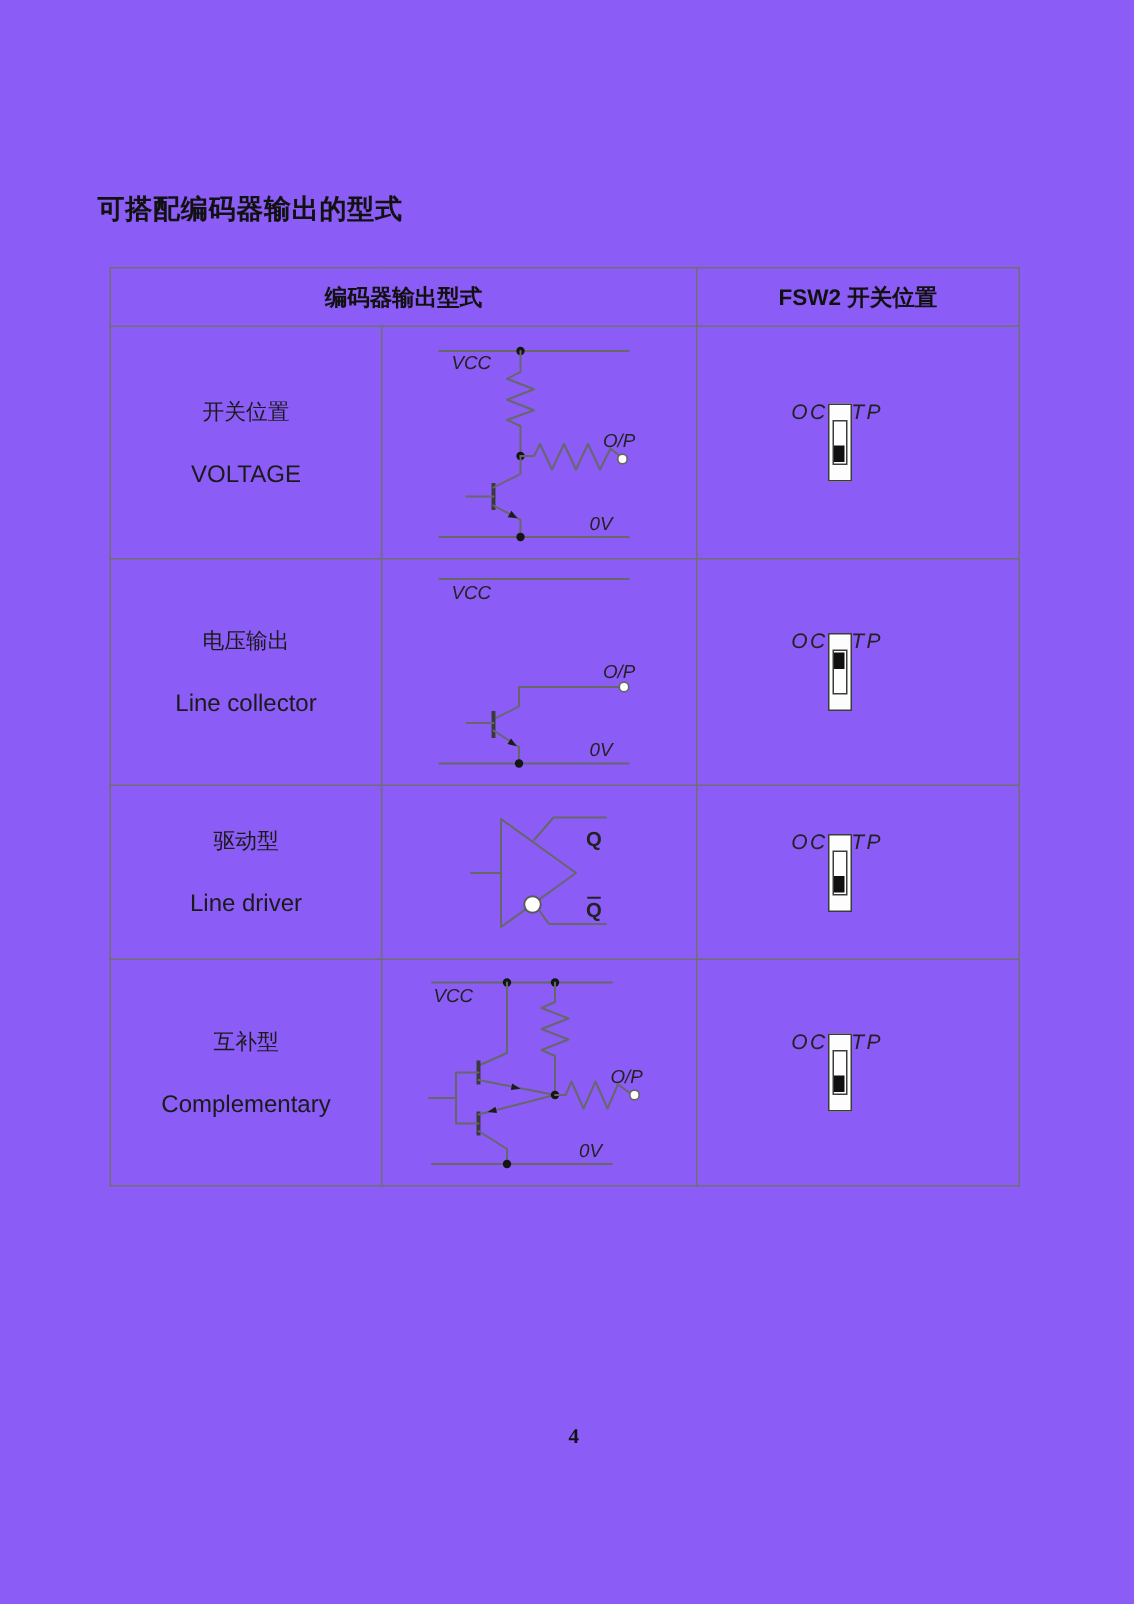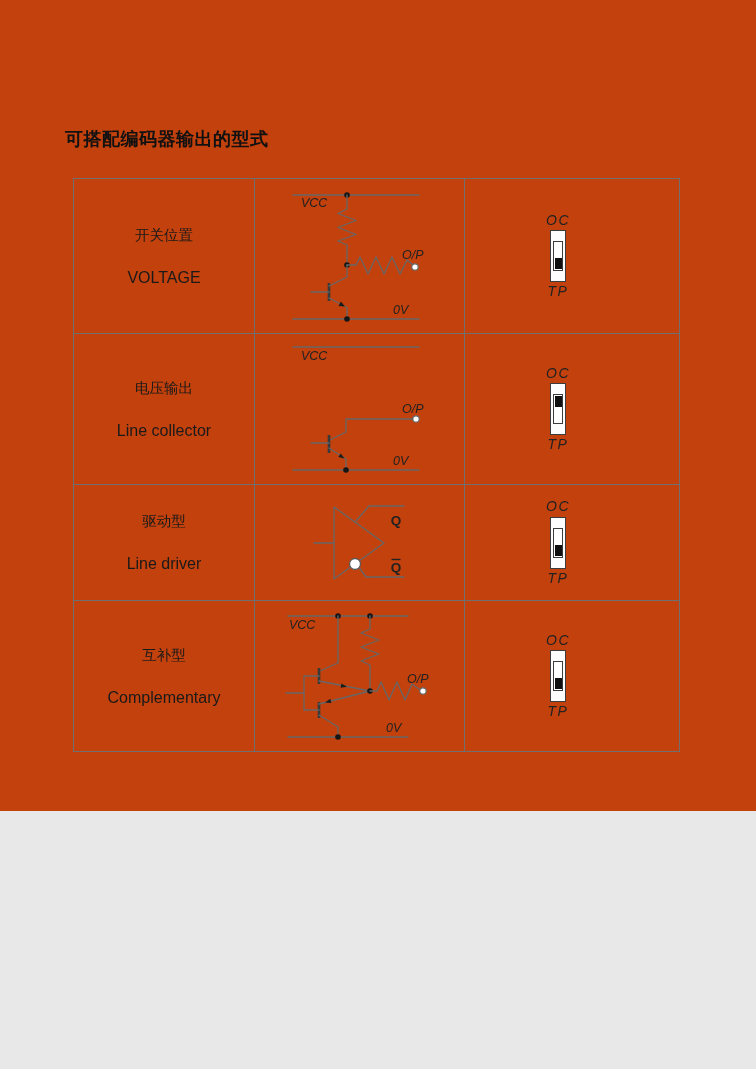"可搭配编码器输出的型式" .page { background: #c2410c -> #8b5cf6; height: 811px -> 1069px }
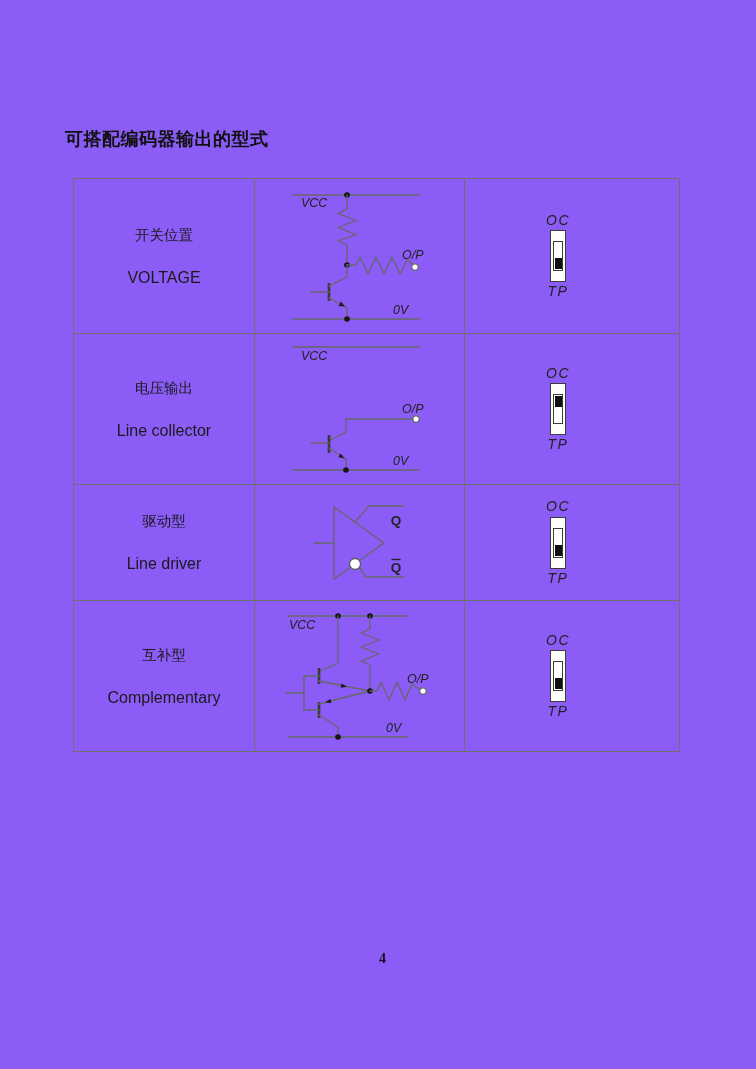"编码器输出型式" tr.hrow { html: none -> <tr> <td>编码器输出型式</td> <td>FSW2 开关位置</td> </tr> }
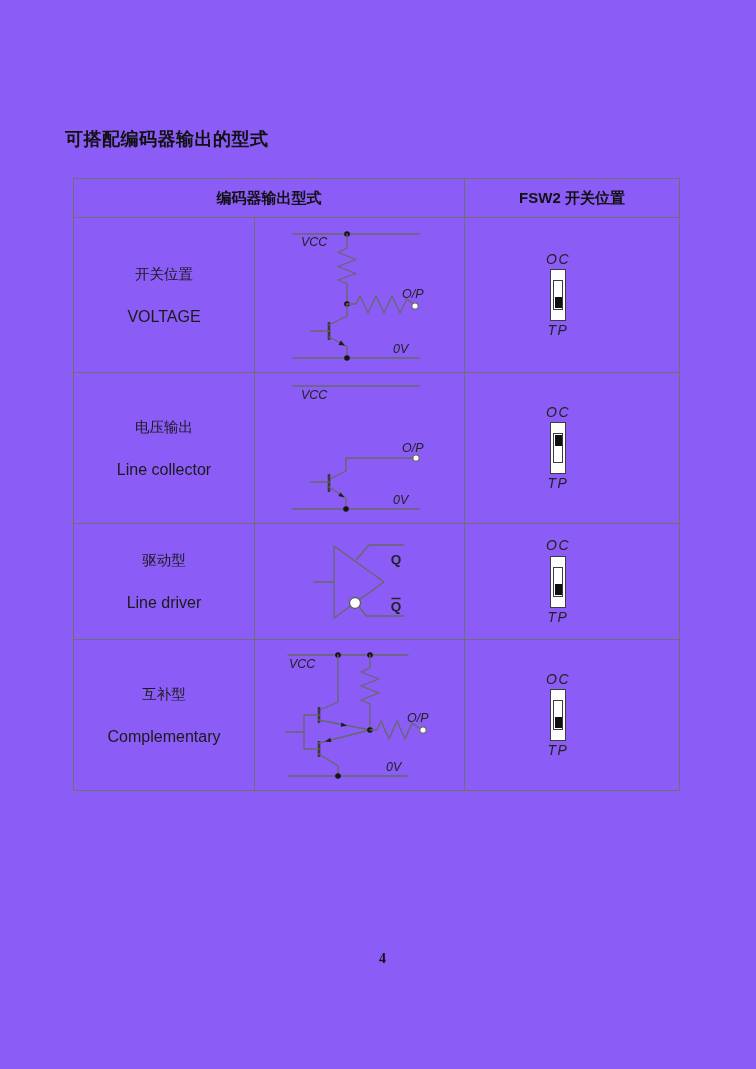"OC" .switch { align-items: center -> flex-start; flex-direction: column -> row }
